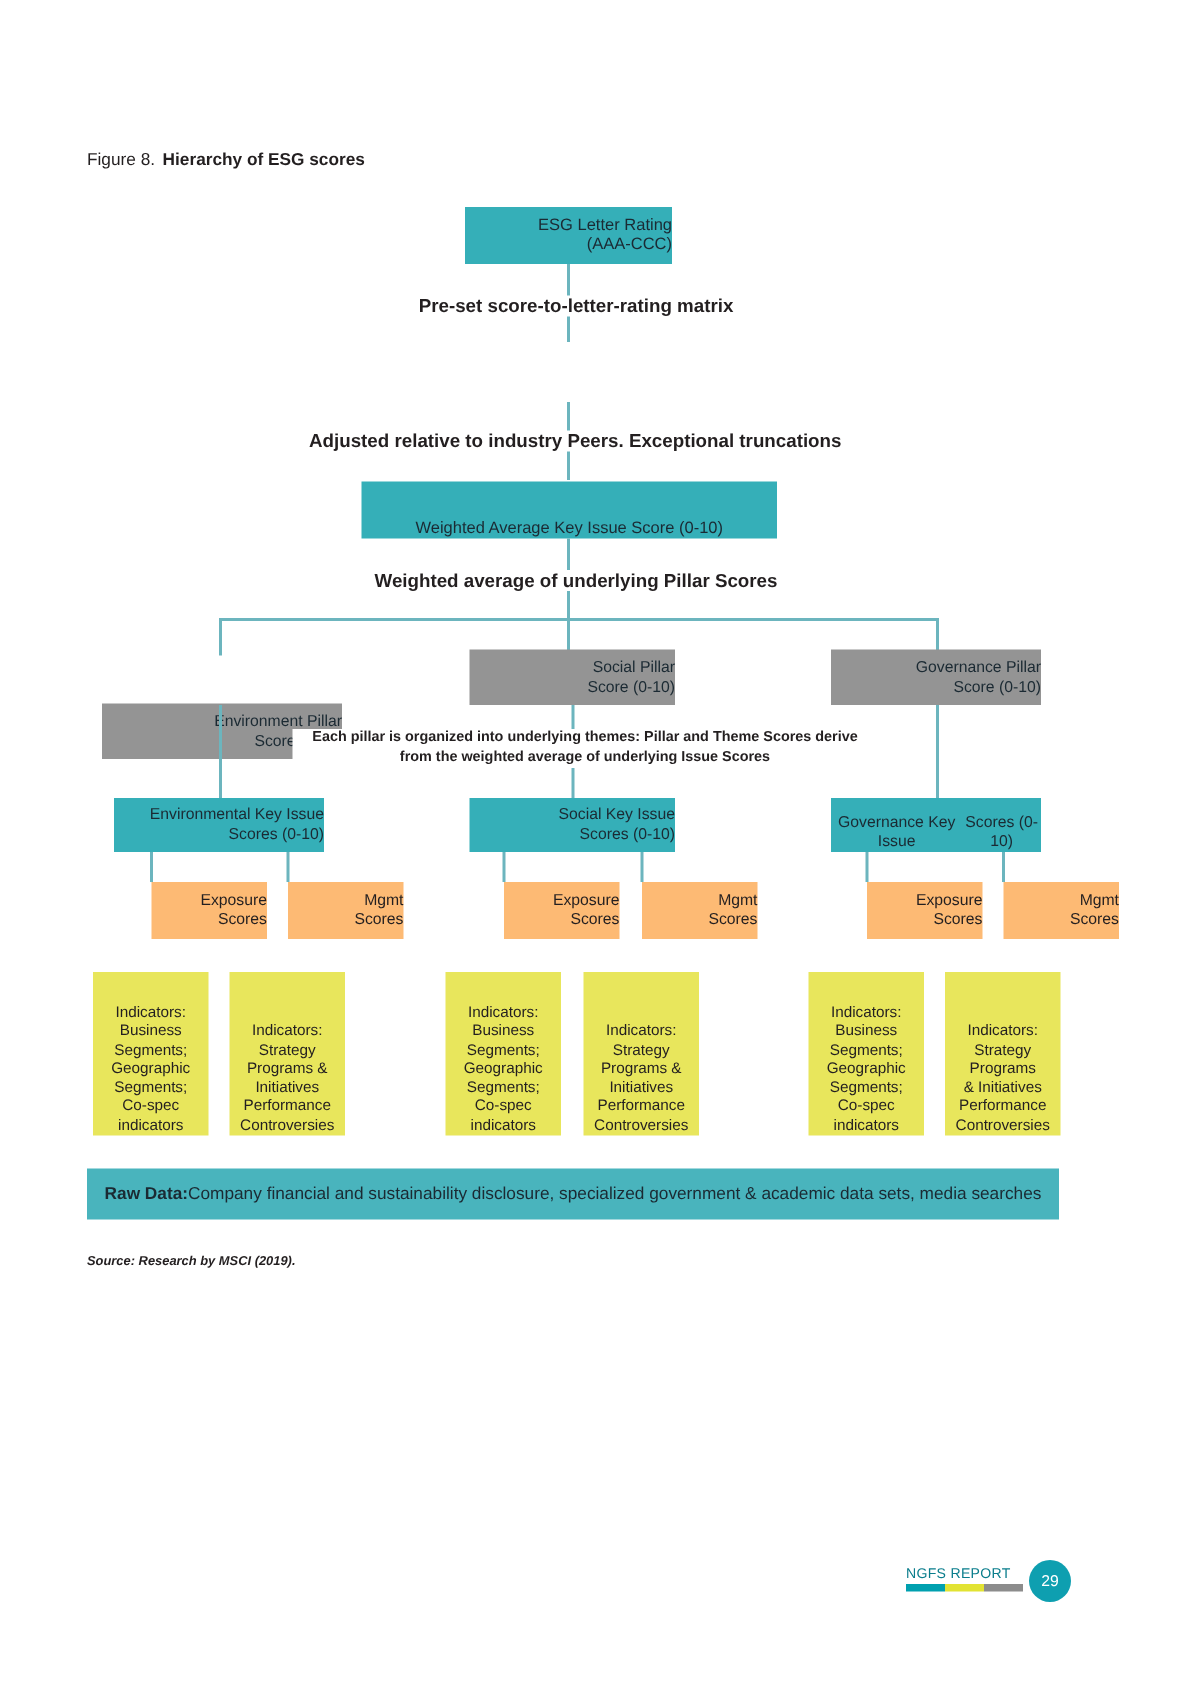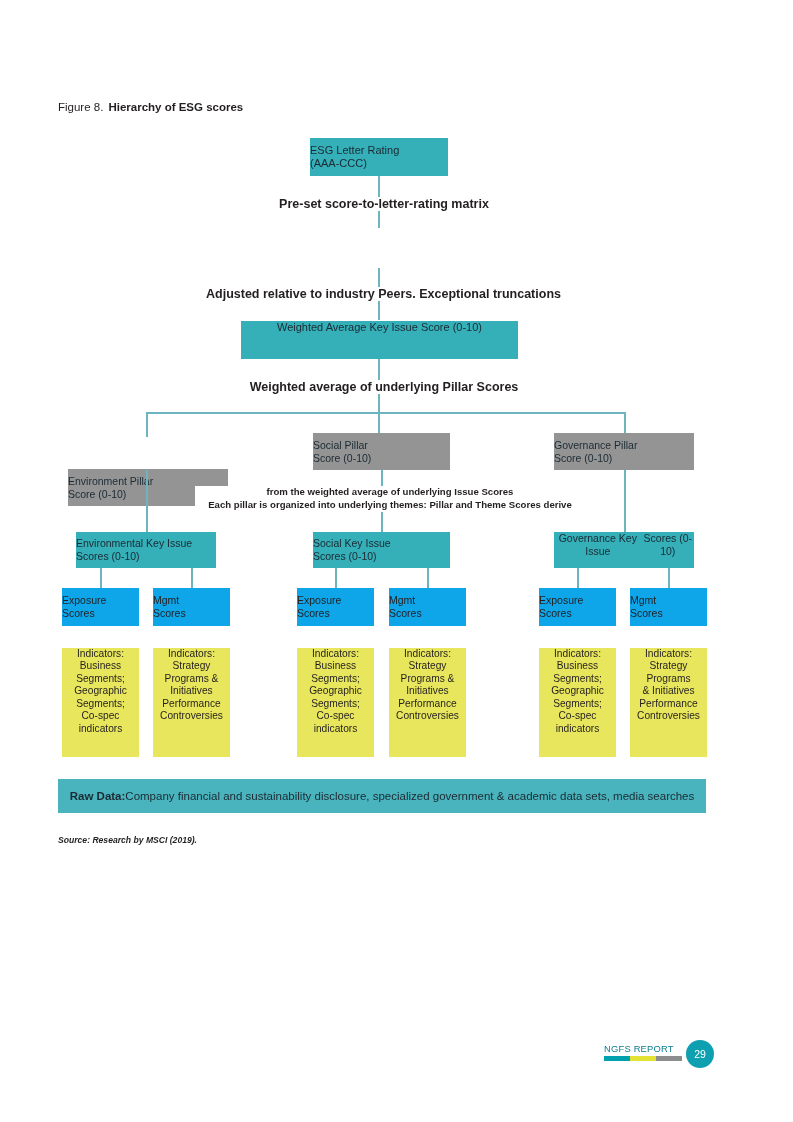"ESG Letter Rating" .box { align-items: flex-start -> flex-end }
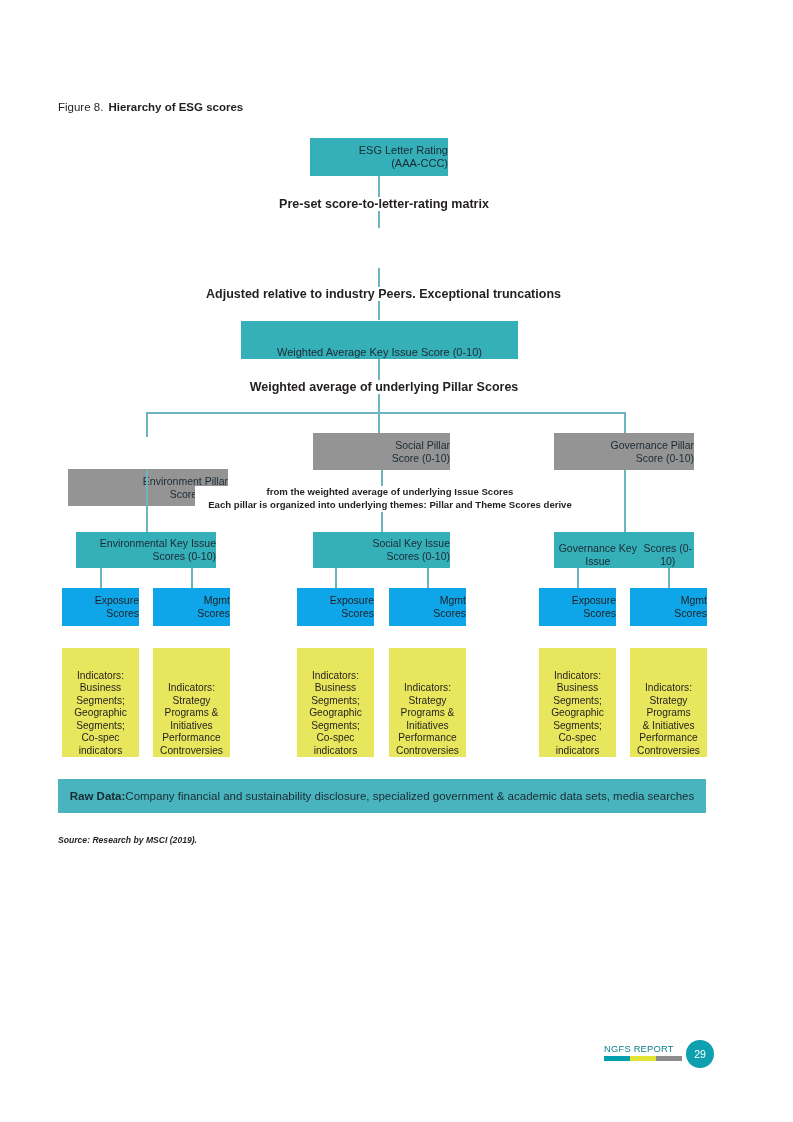"from the weighted average of" div { order: before "Each pillar is organized into" -> after "Each pillar is organized into" }
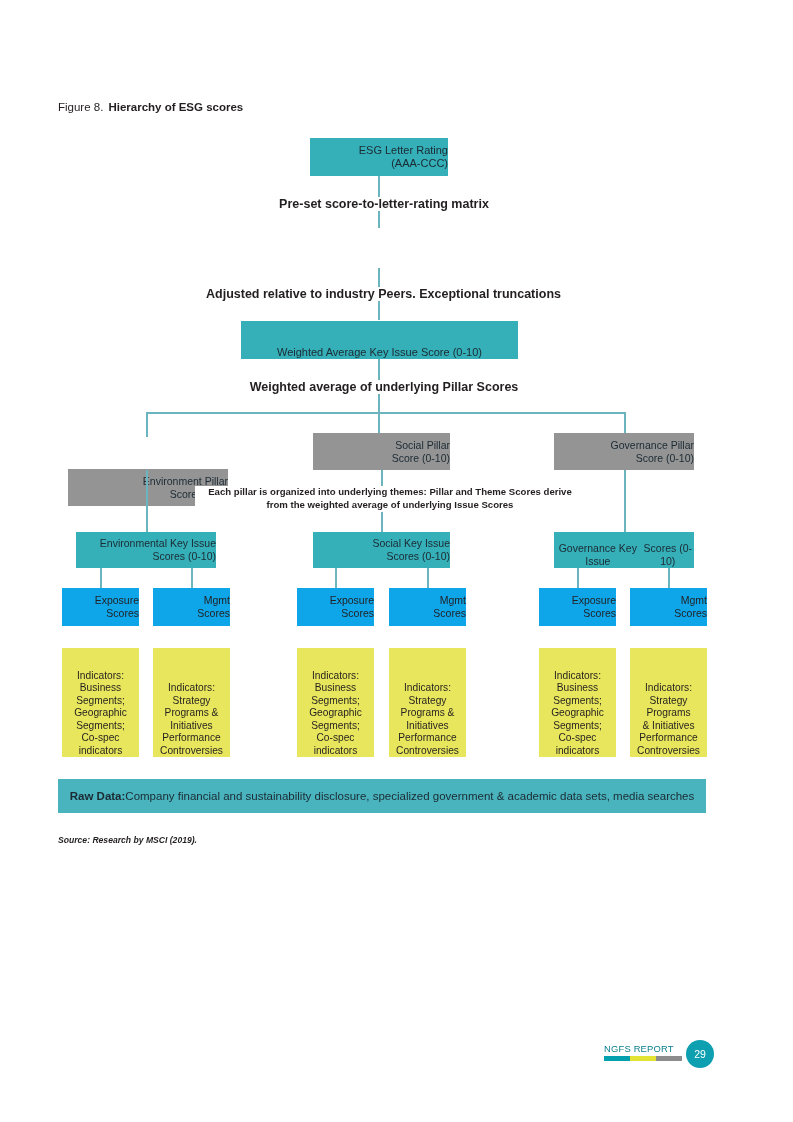"Exposure" .salmon { background: #0ea5e9 -> #fdba74; margin-left: none -> 39px }
